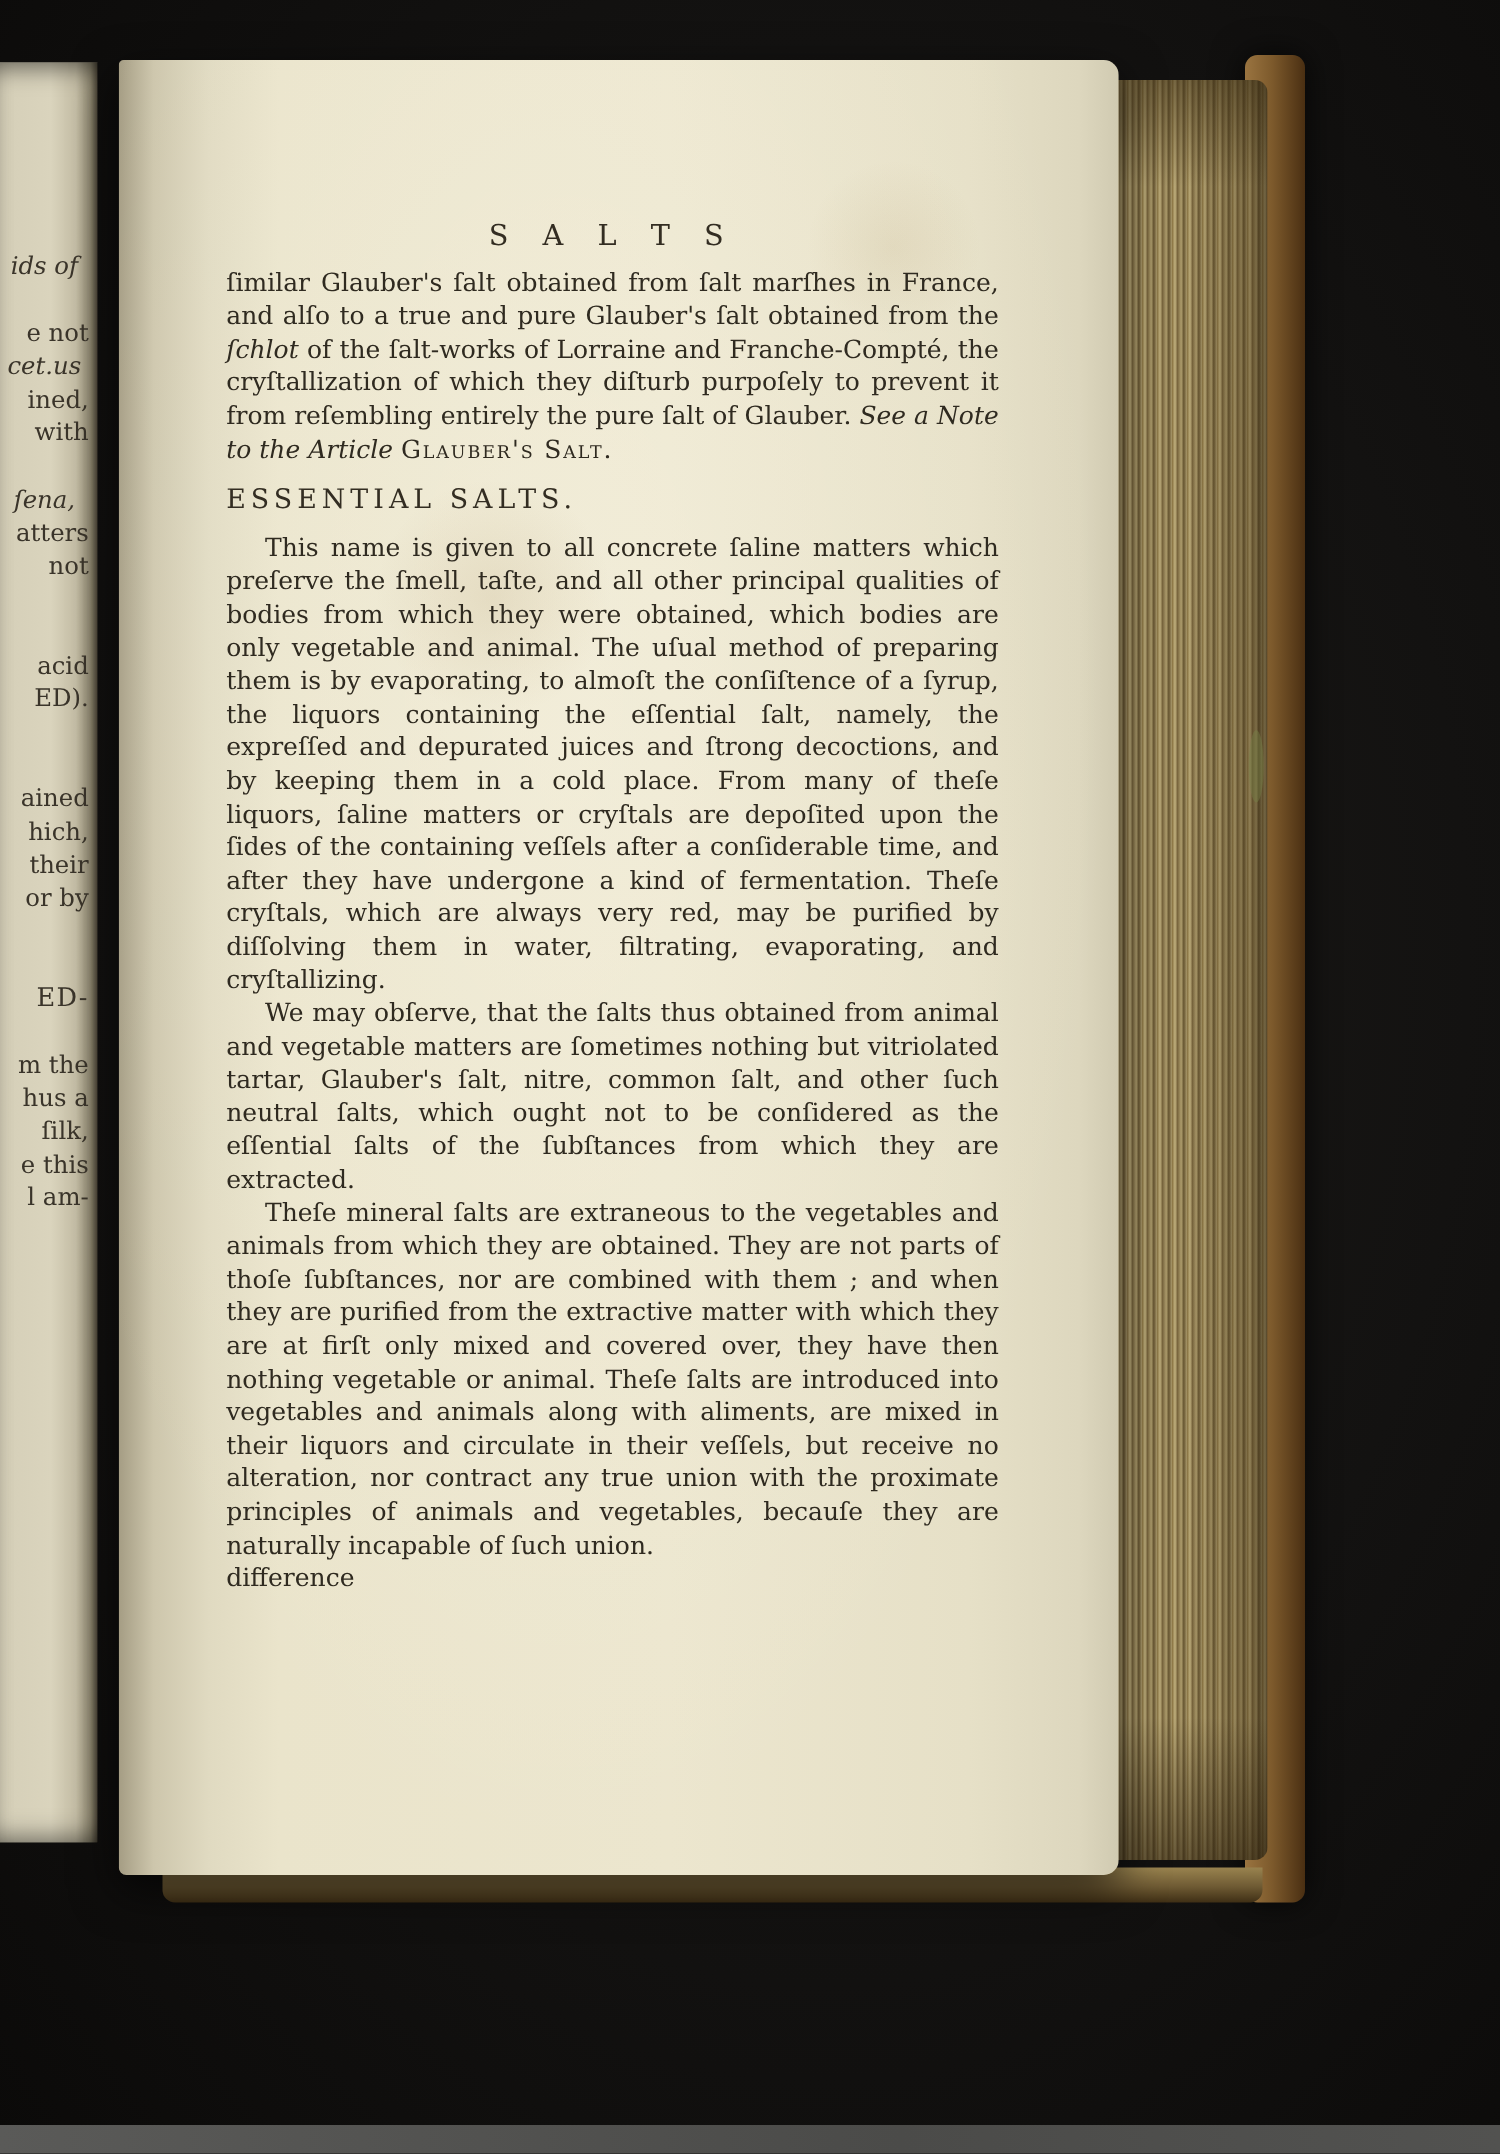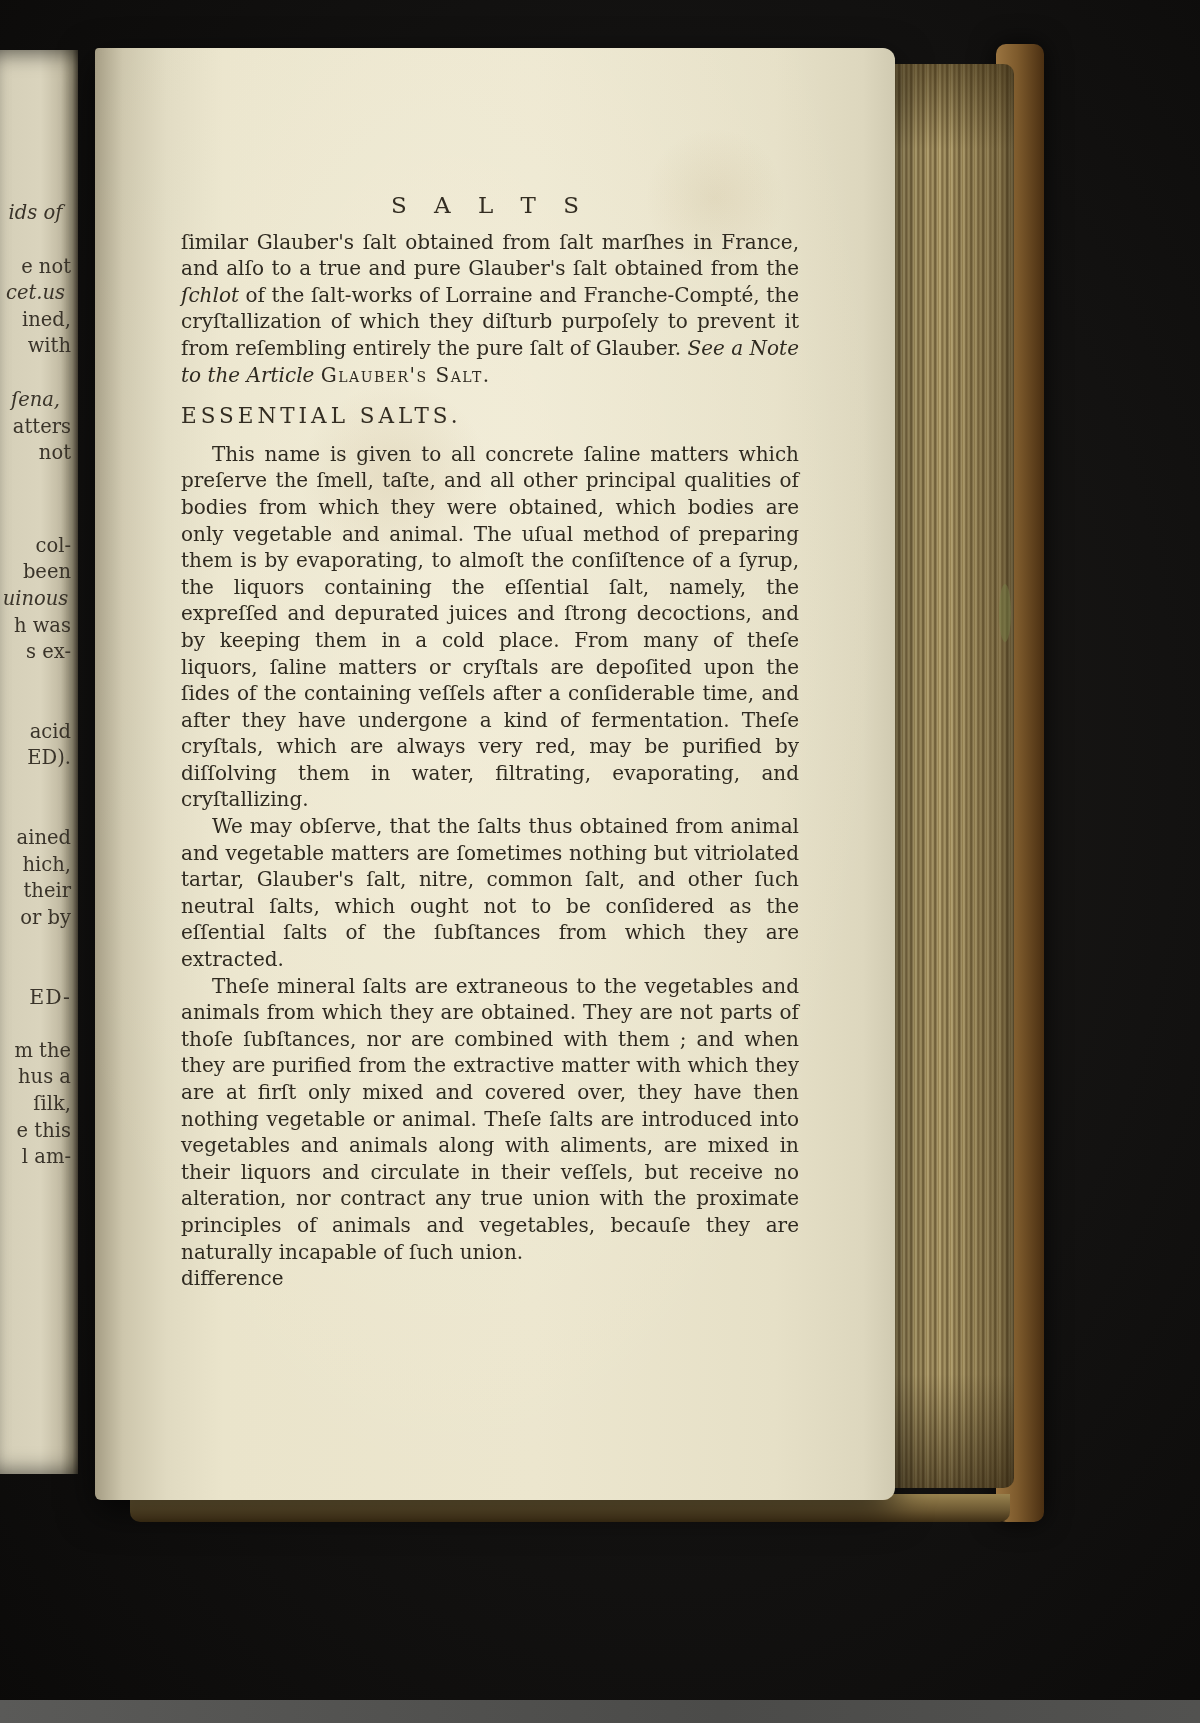"S A L T S" .page-inner { margin-top: 16px -> none }
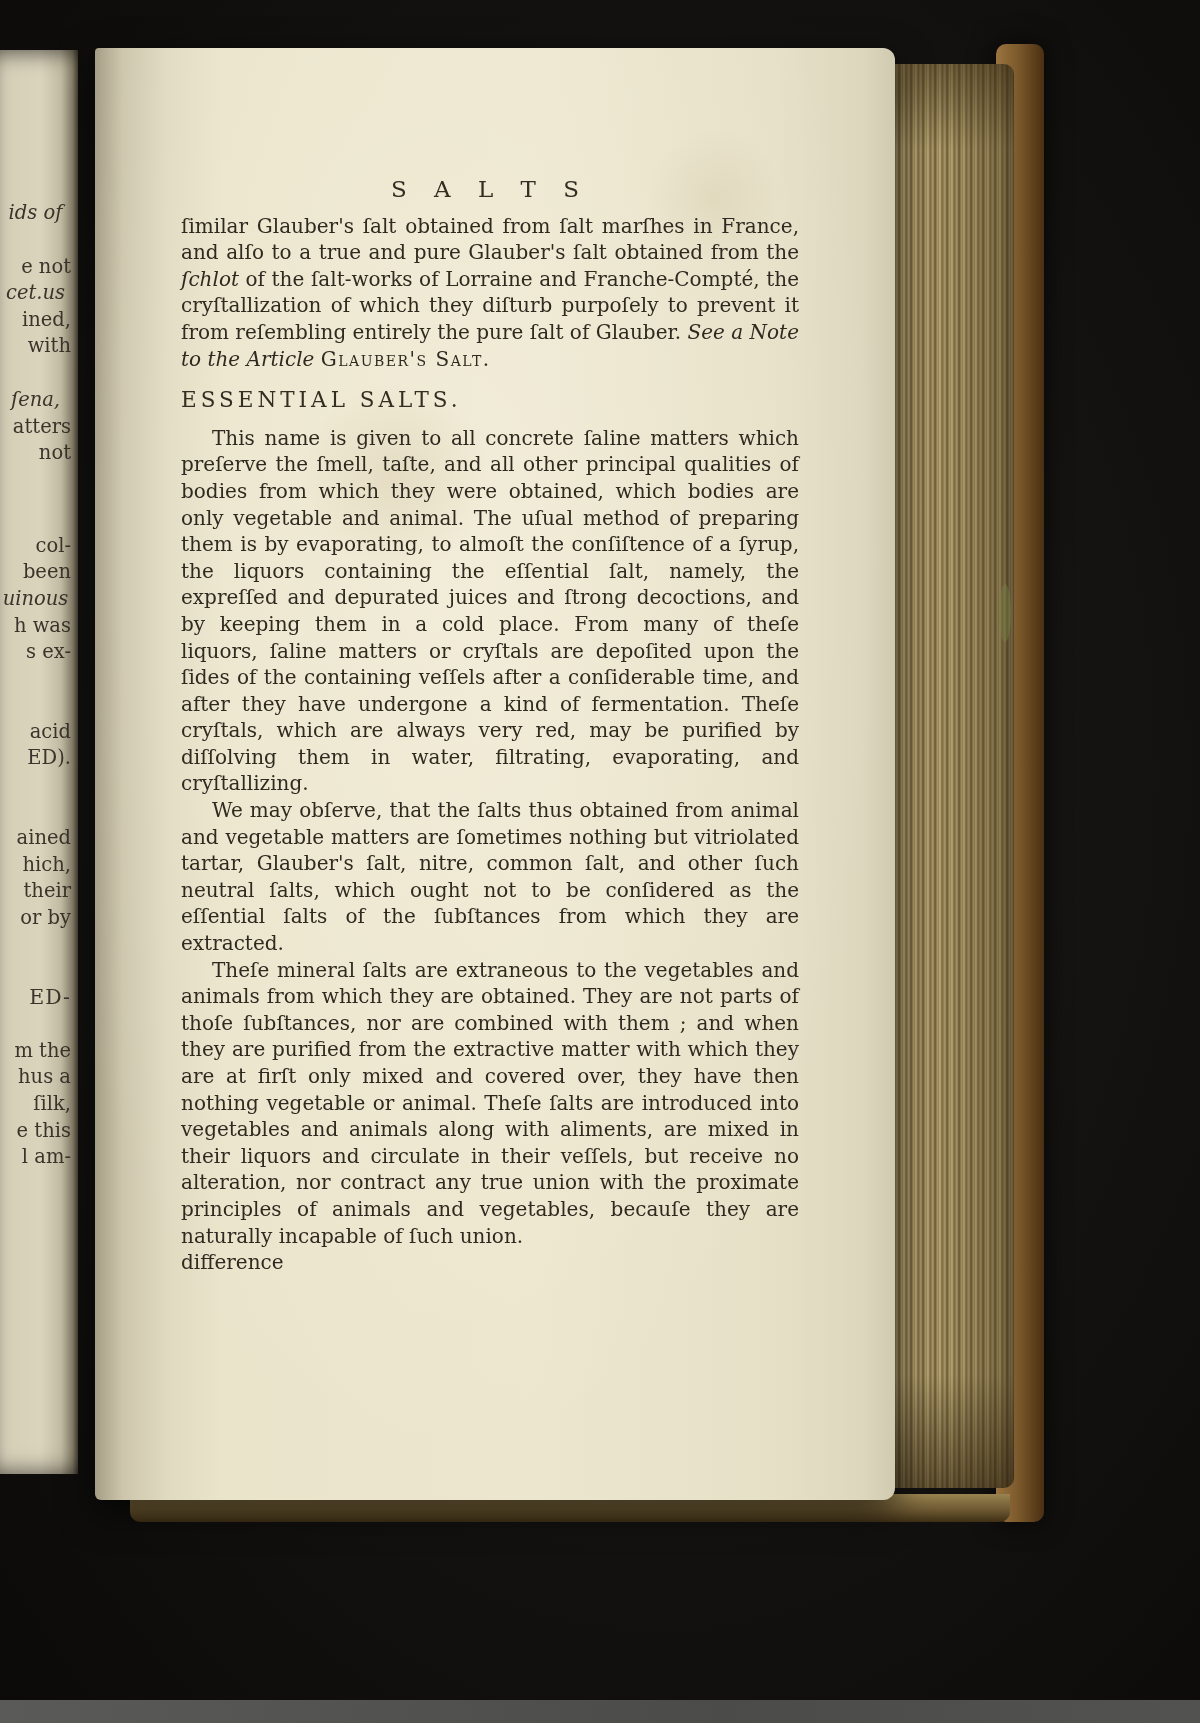"col-" div.frag-block { html: <div> <div>col-</div> <div>been</div> <div>uinous</div> <div>h was</div> <div>s ex-</div> </div> -> none }
